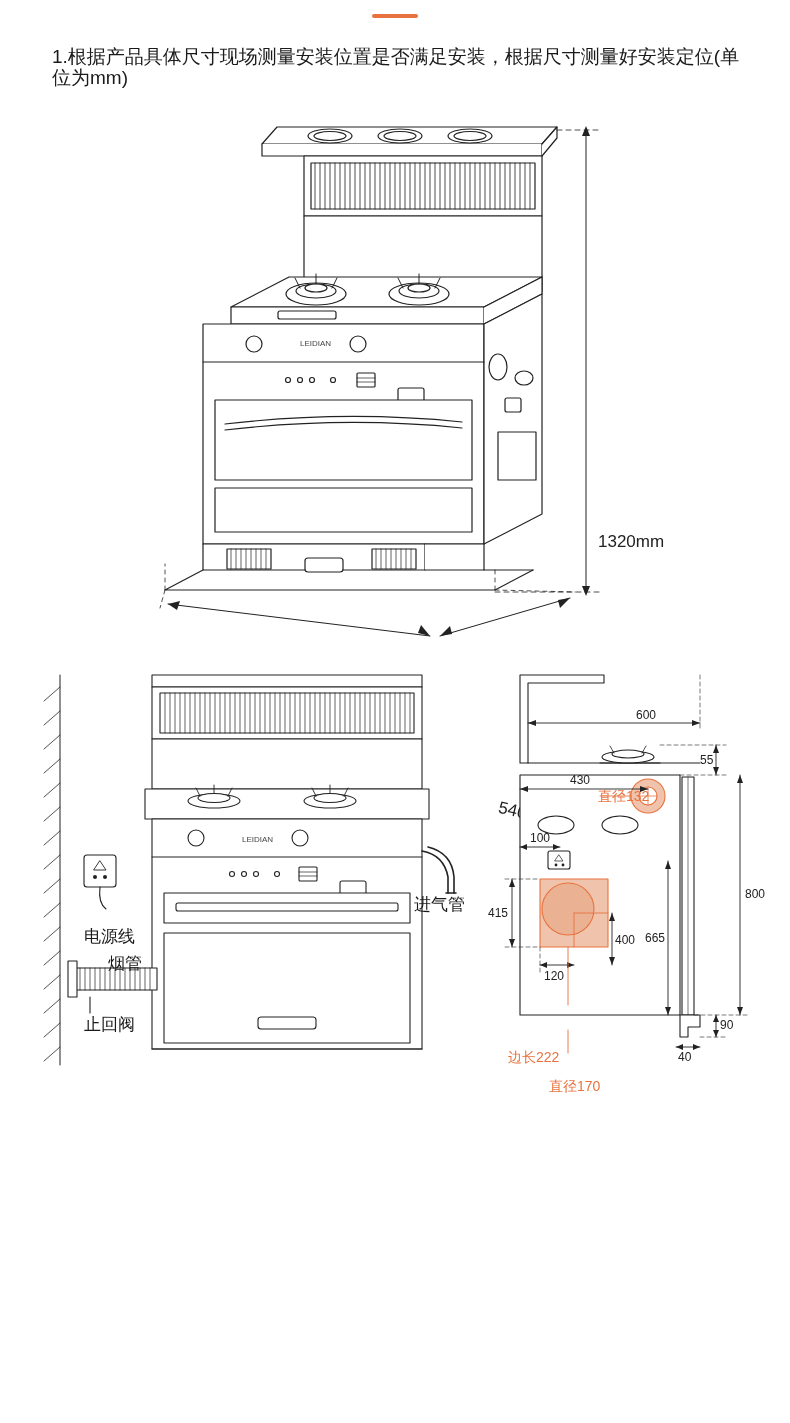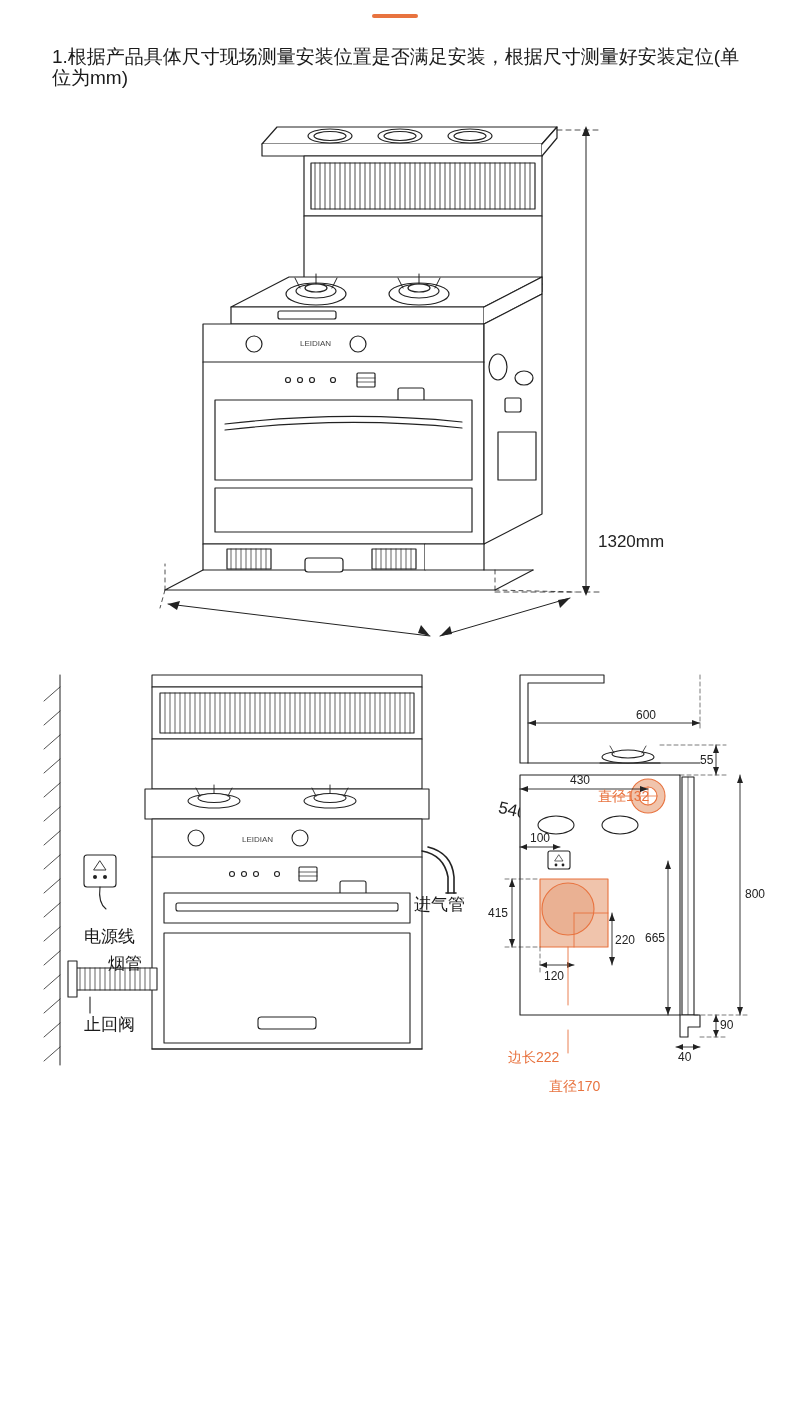"220" span.num-label { text: 220 -> 400 }
